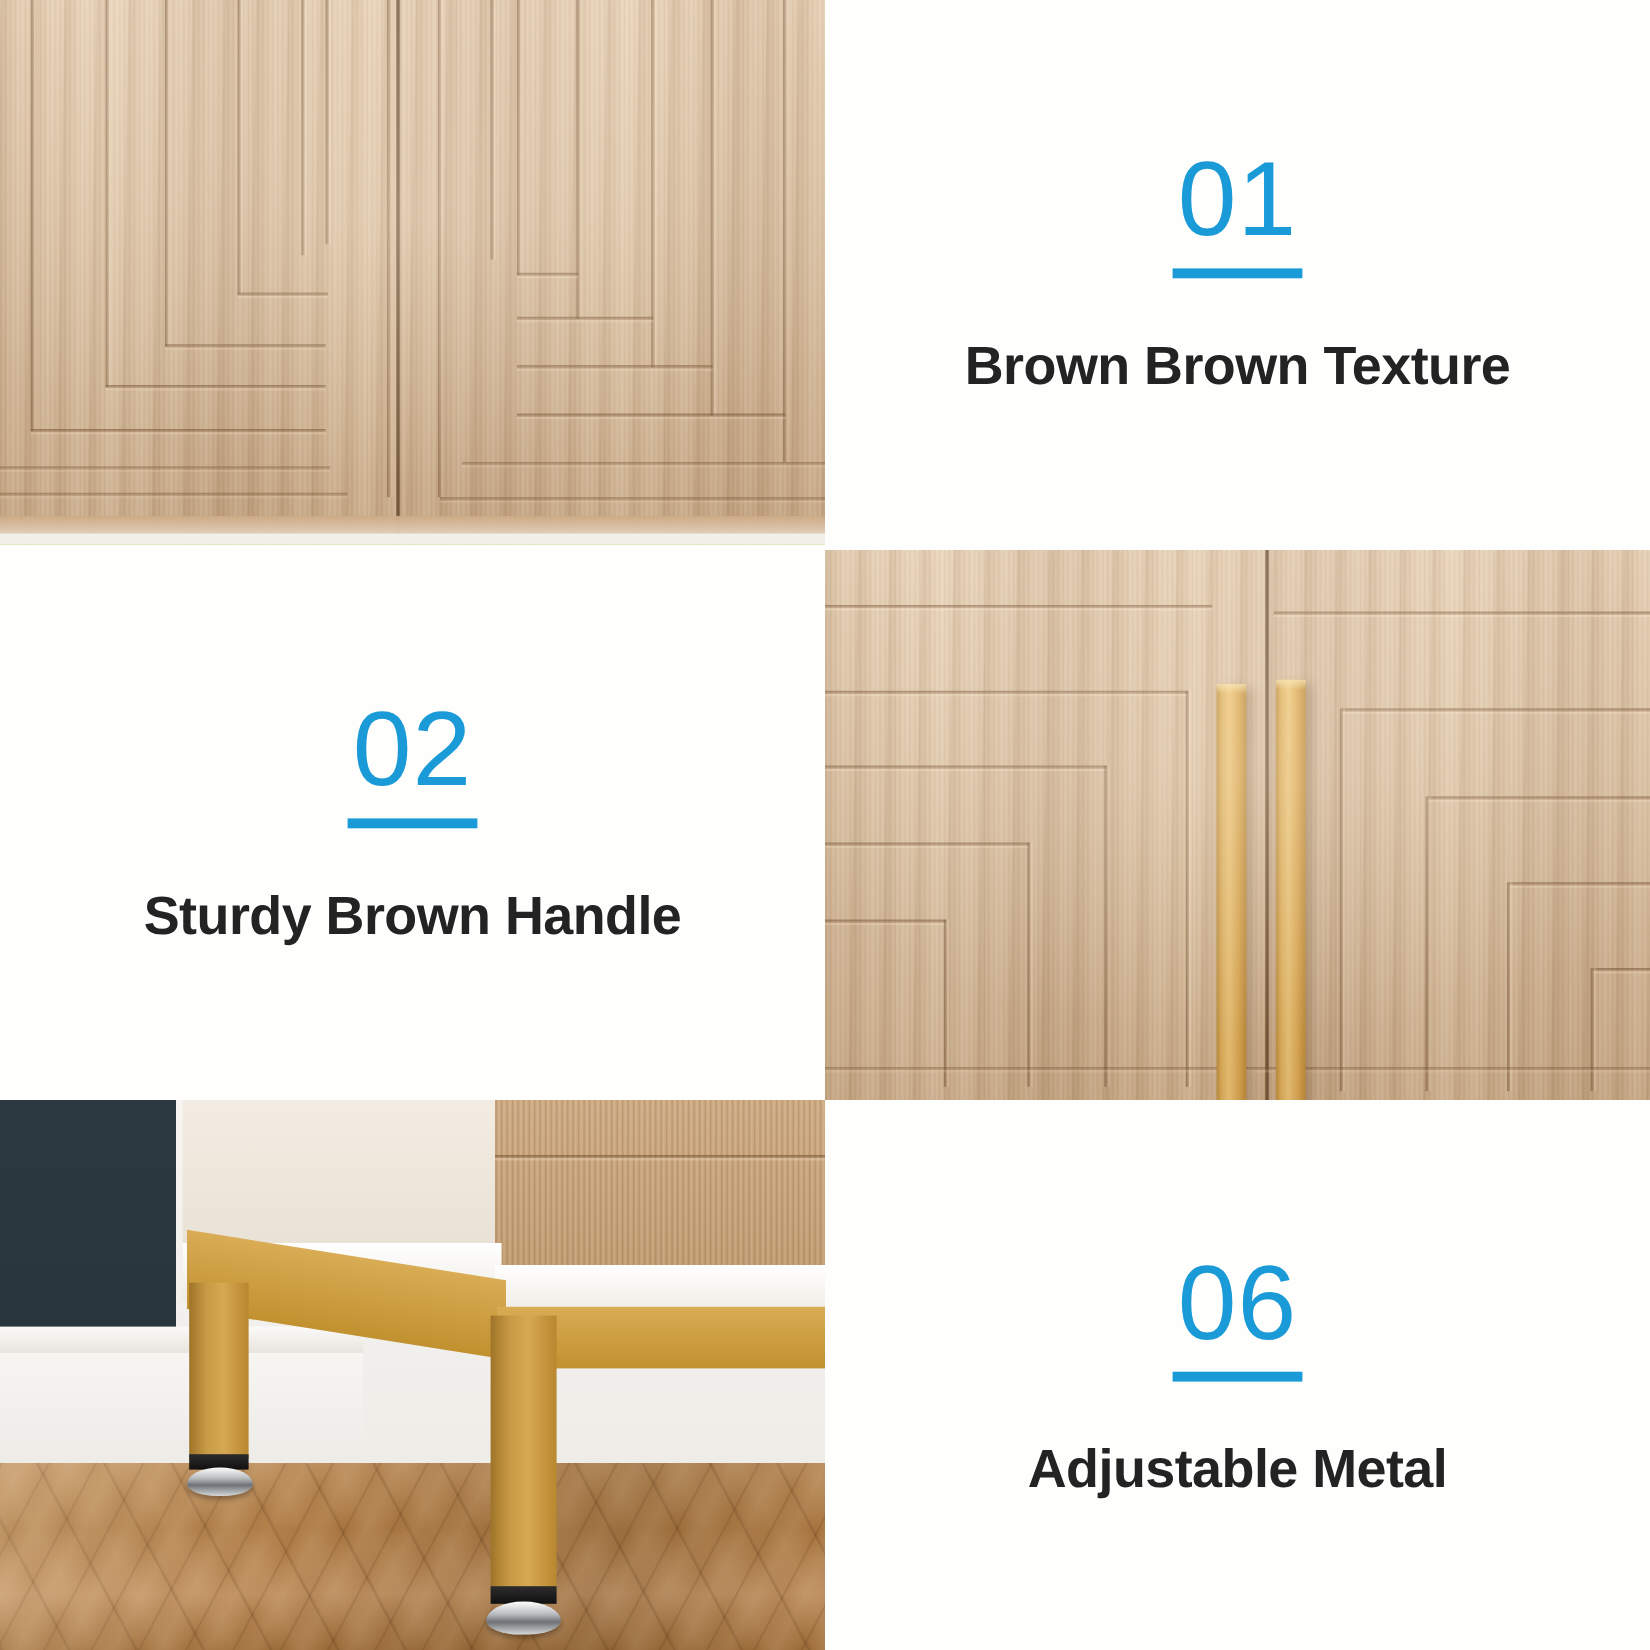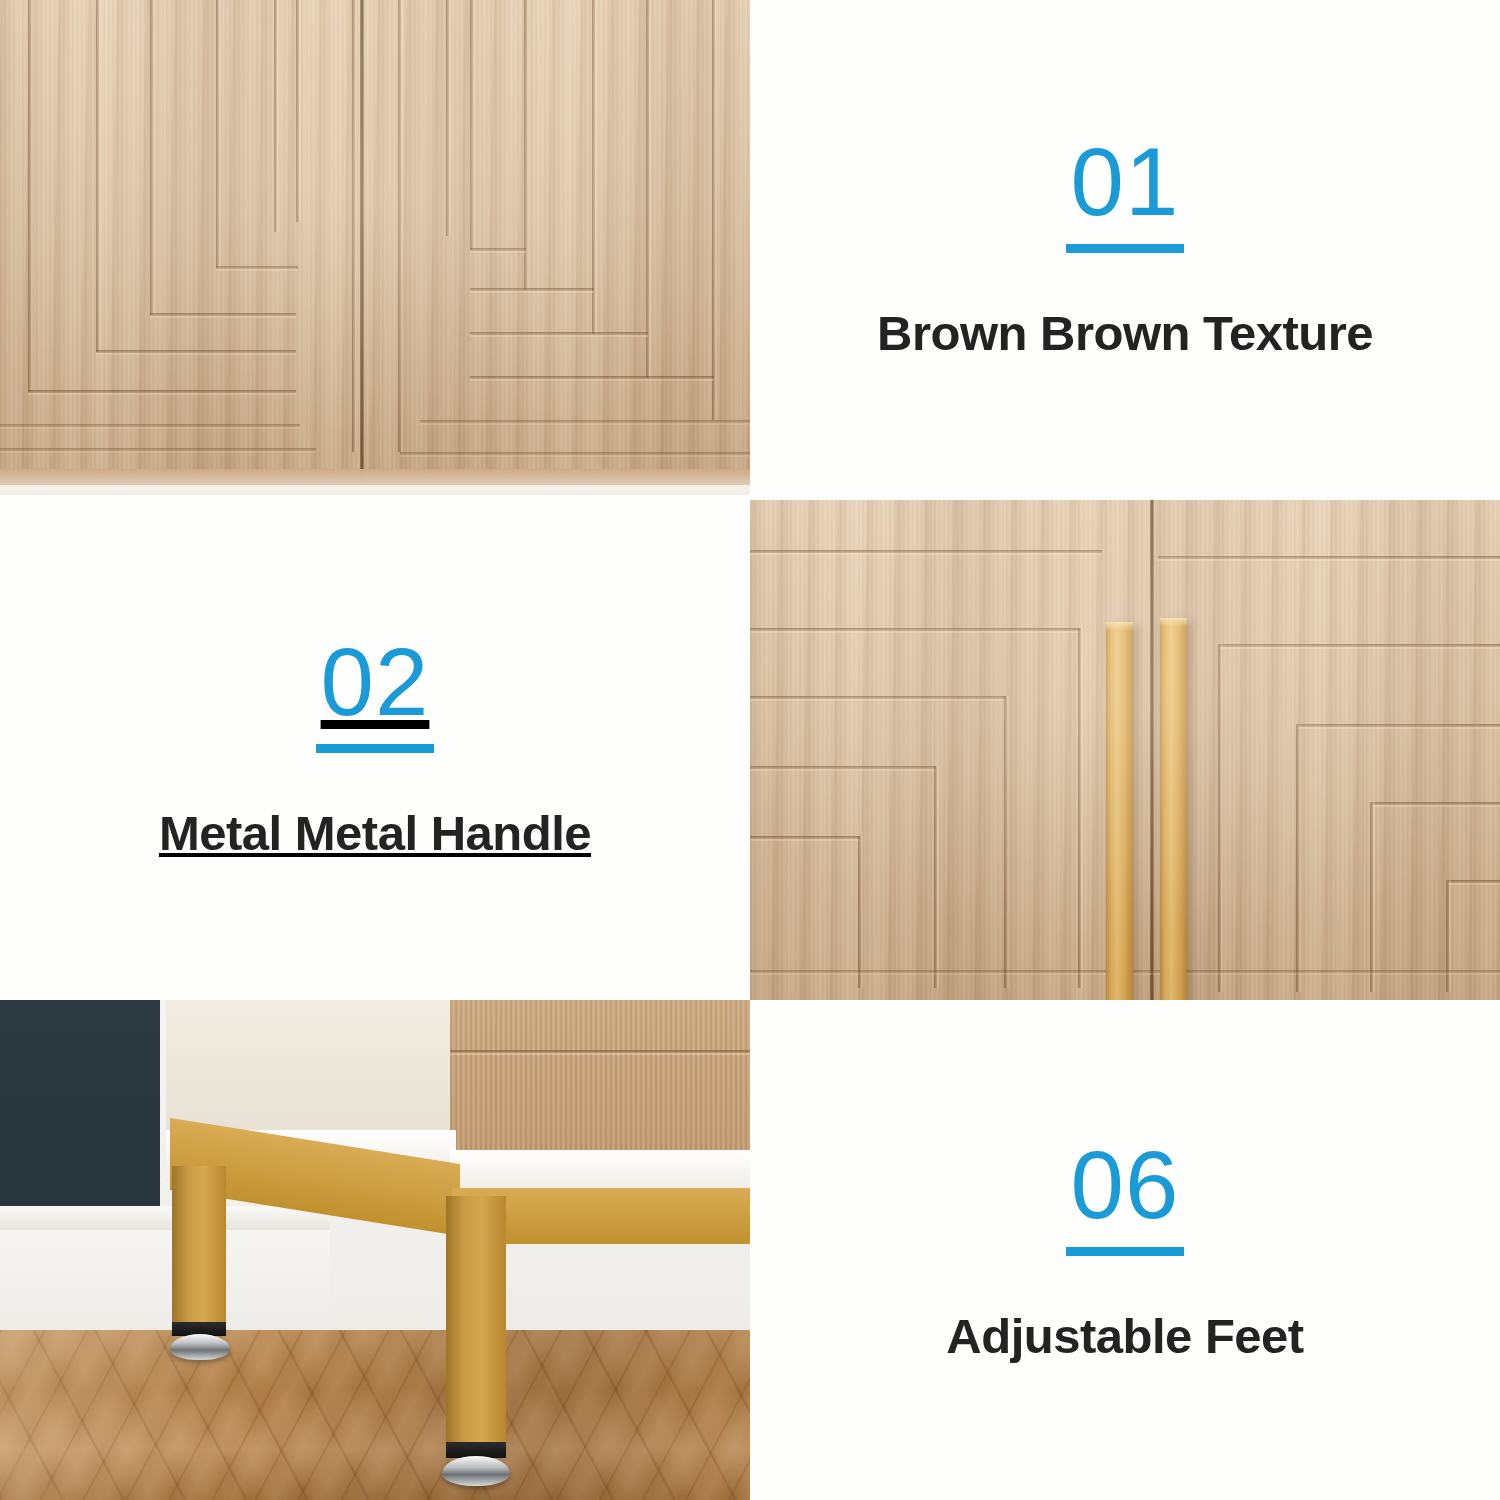"02" .cell-text-02 { text-decoration: underline -> none }
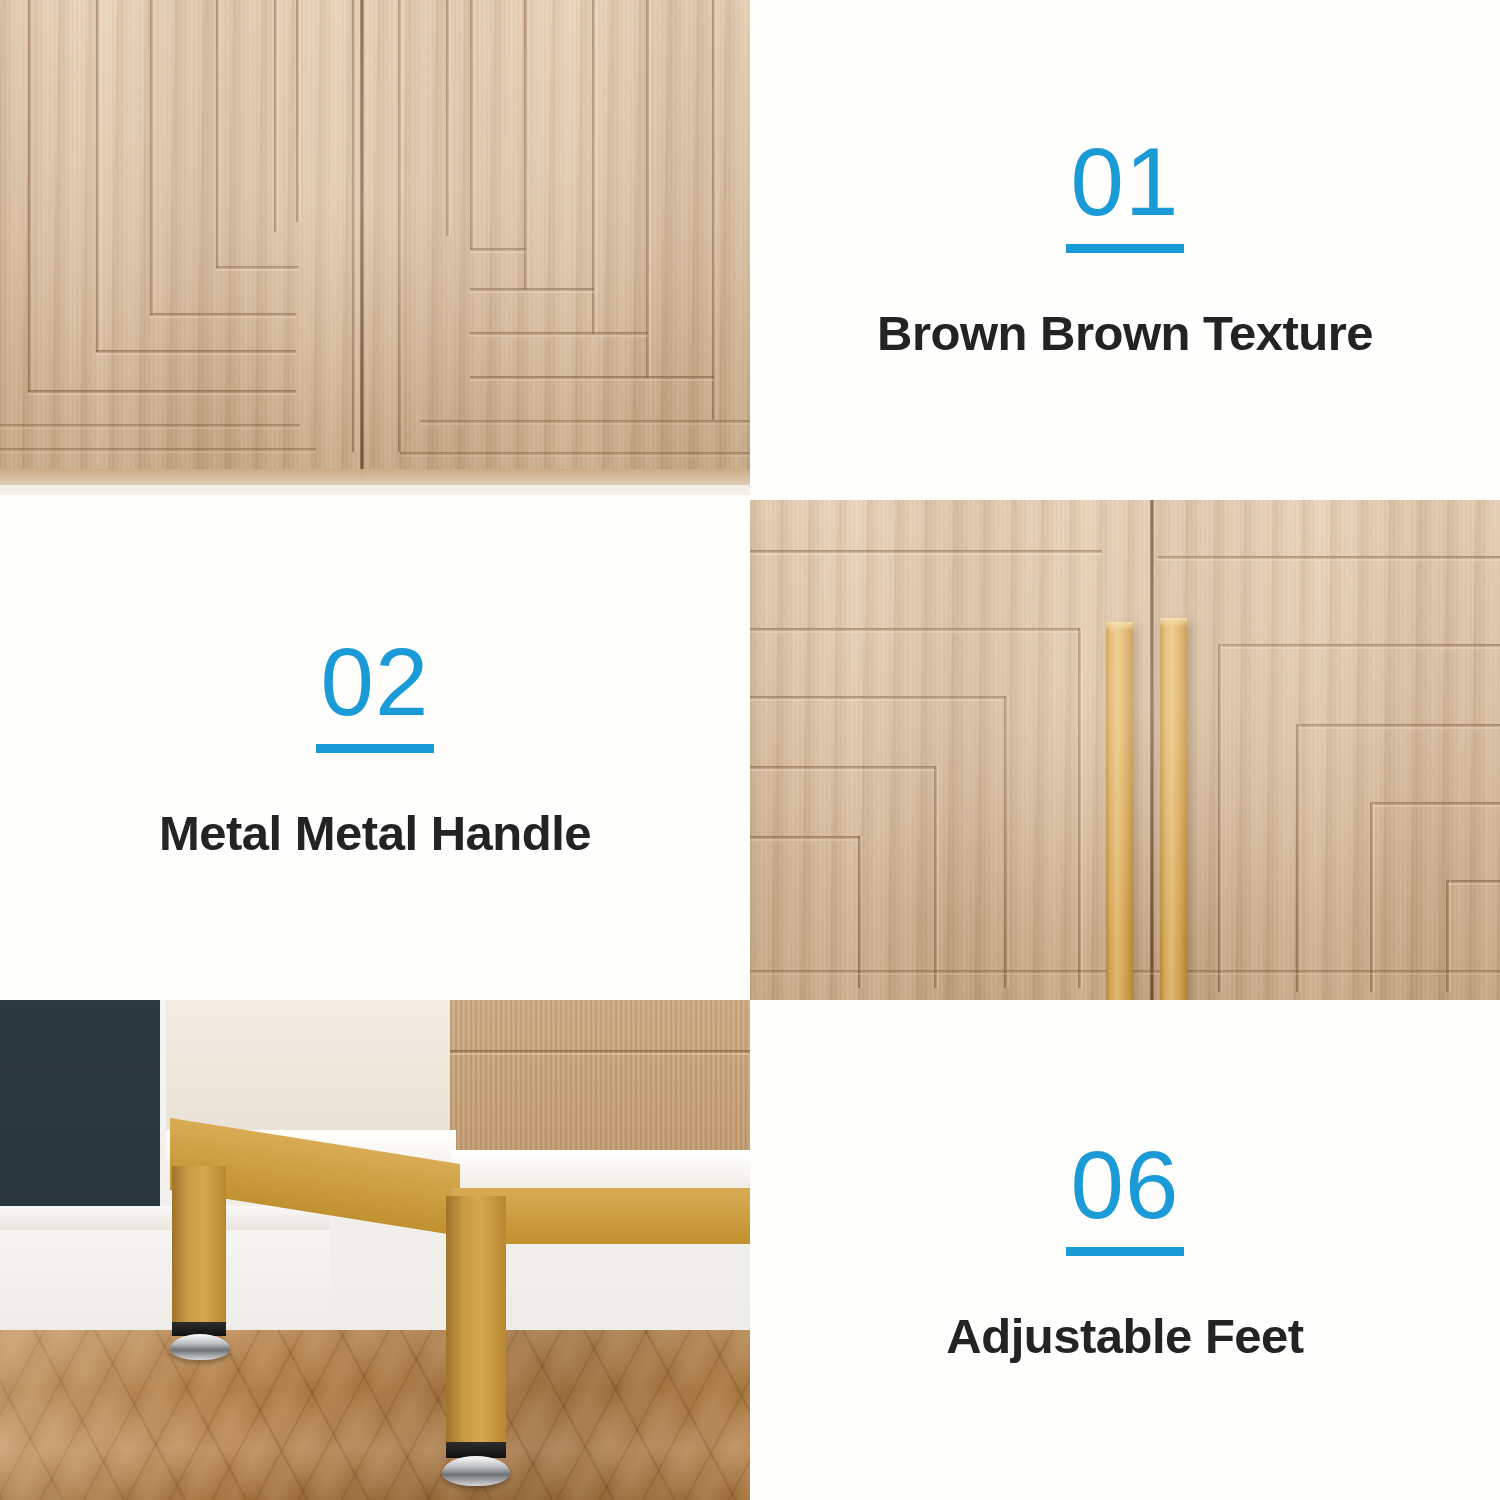"Metal Metal Handle" div.step-title { text: Metal Metal -> Sturdy Brown }
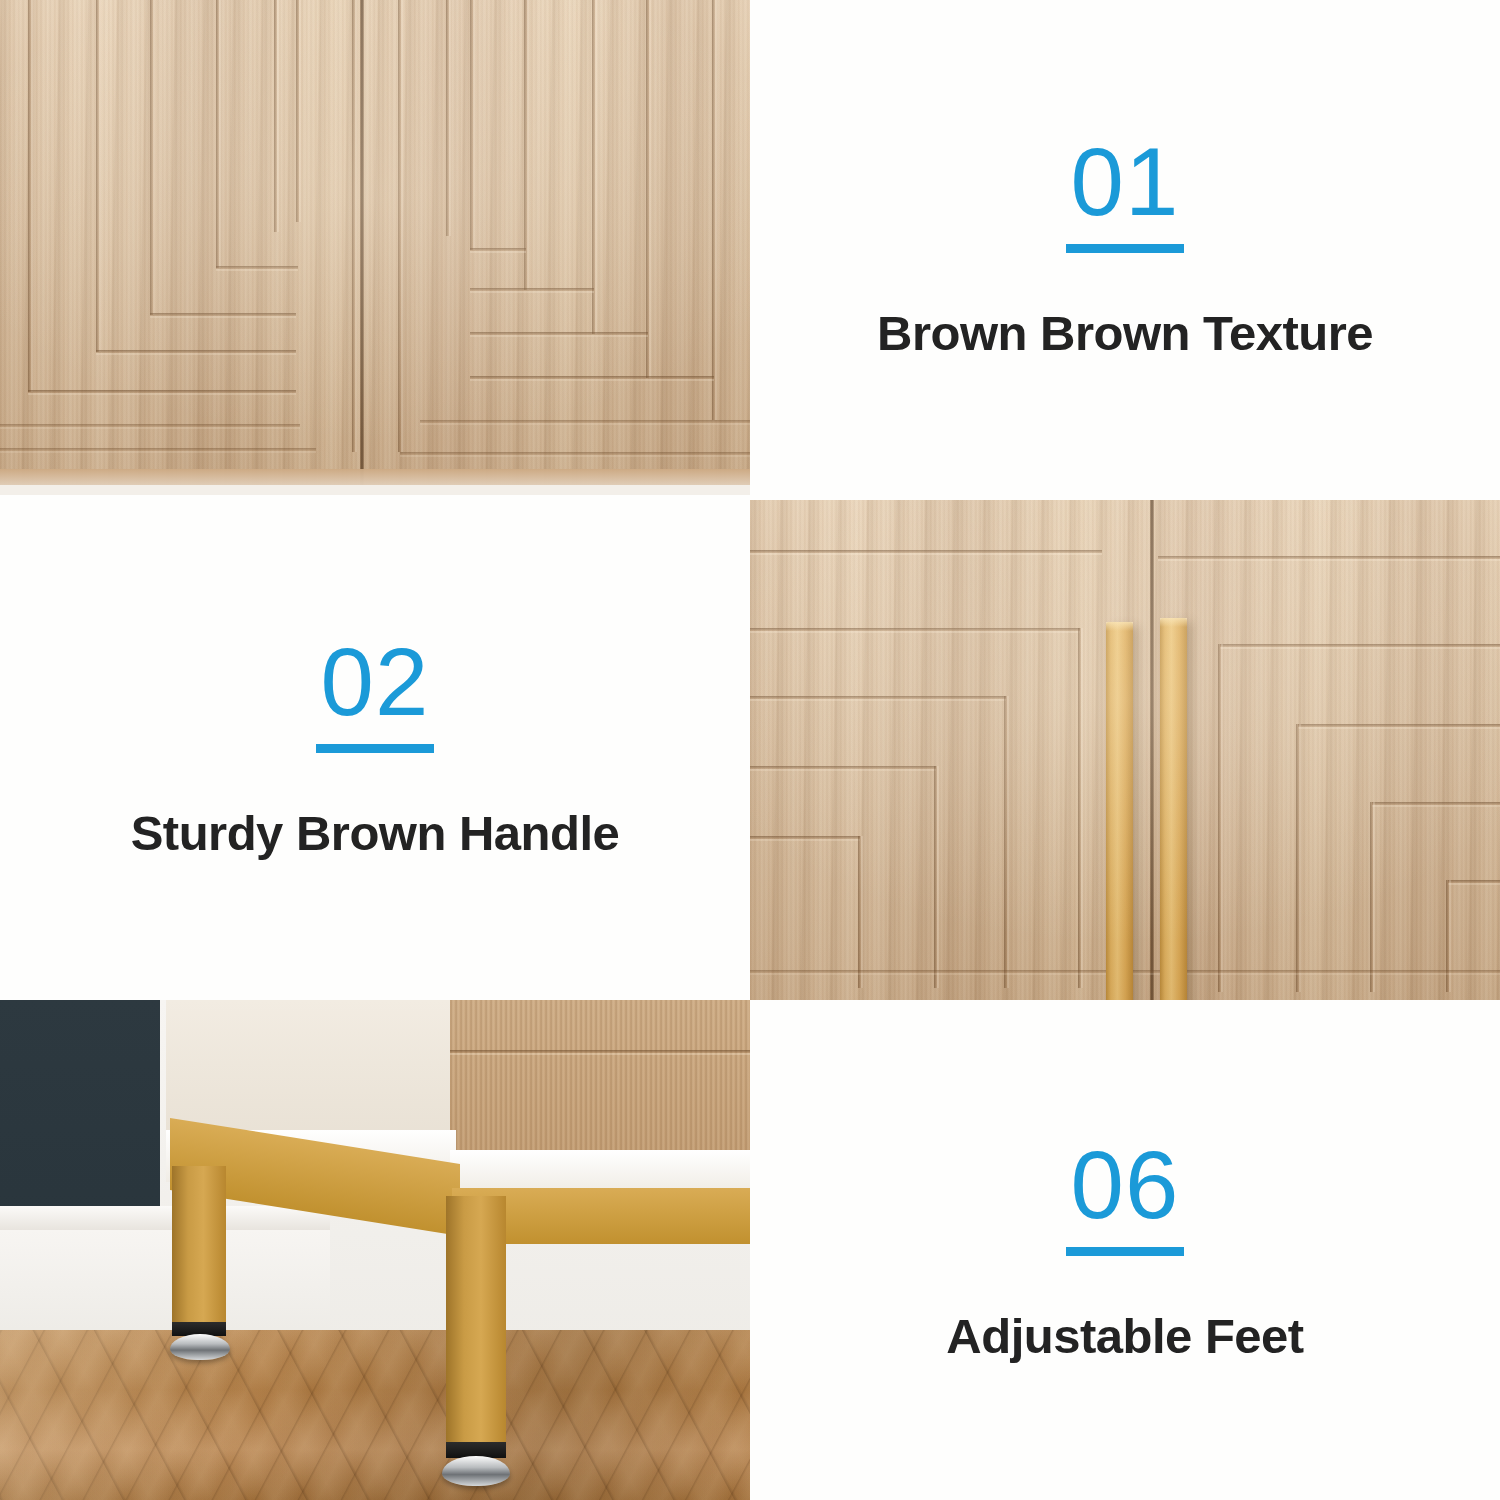"Adjustable Feet" div.step-title { text: Feet -> Metal }
